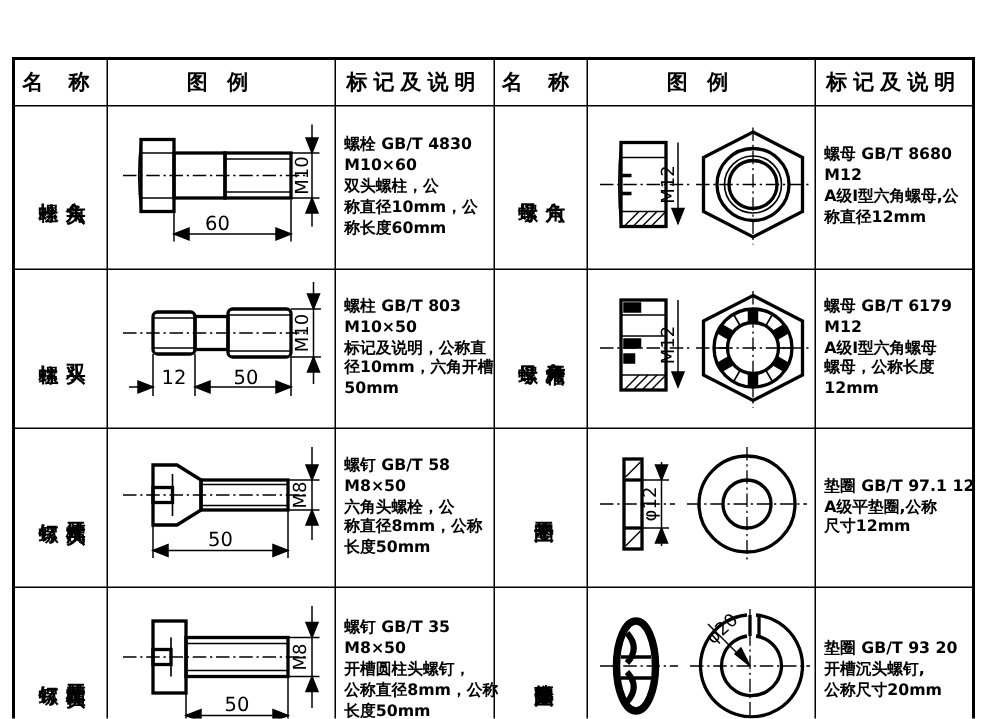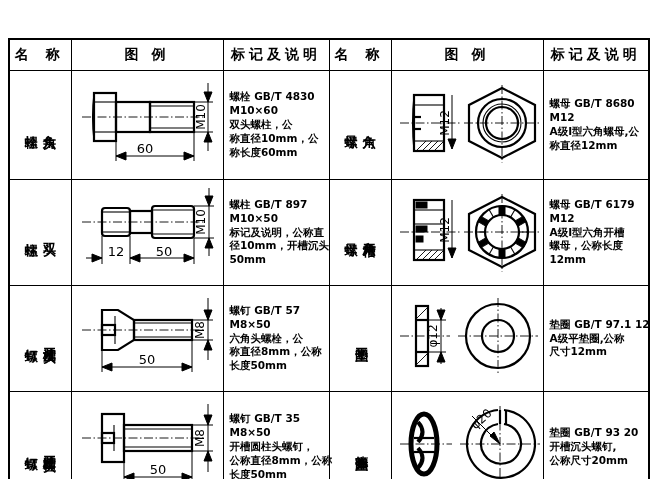"螺柱 GB/T 897" span.ln { text: 897 -> 803 }
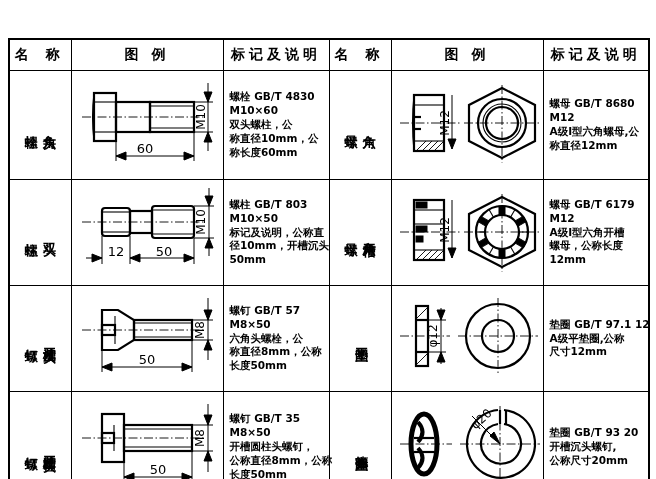"A级I型六角开槽" span.ln { text: 开槽 -> 螺母 }
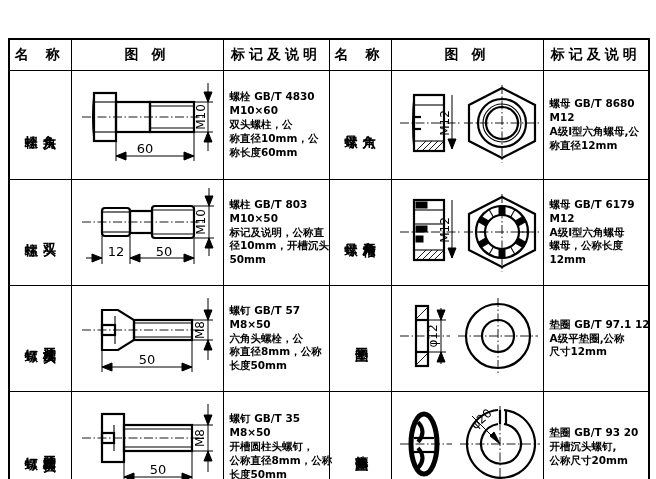"径10mm，开槽沉头" span.ln { text: 开槽沉头 -> 六角开槽 }
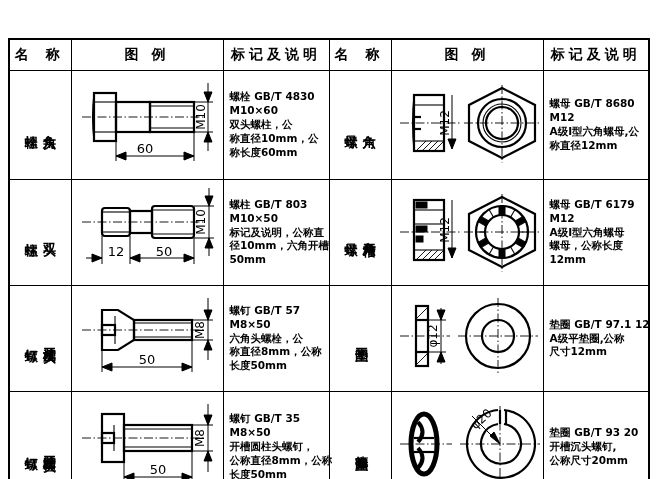"螺钉 GB/T 57" span.ln { text: 57 -> 58 }
